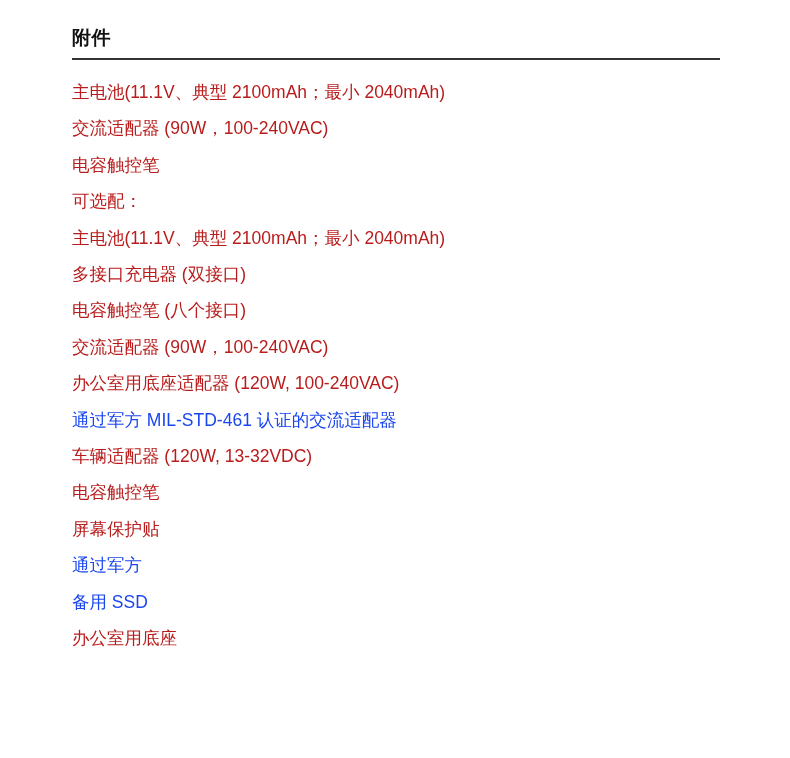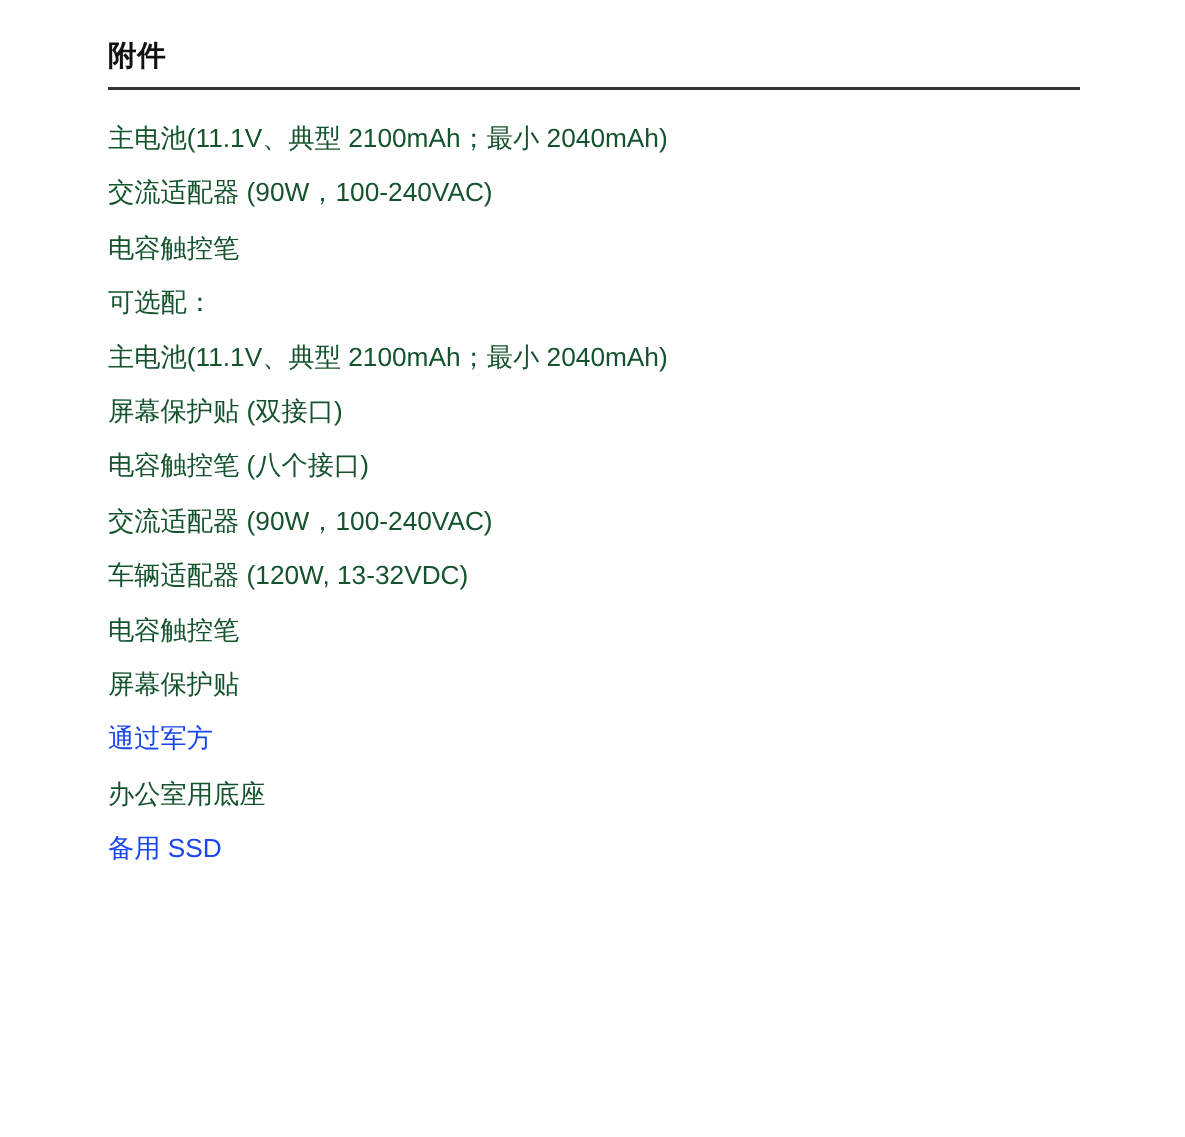"主电池(11.1V、典型 2100mAh；最小 2040mAh)" .line { color: #14532d -> #b91c1c }
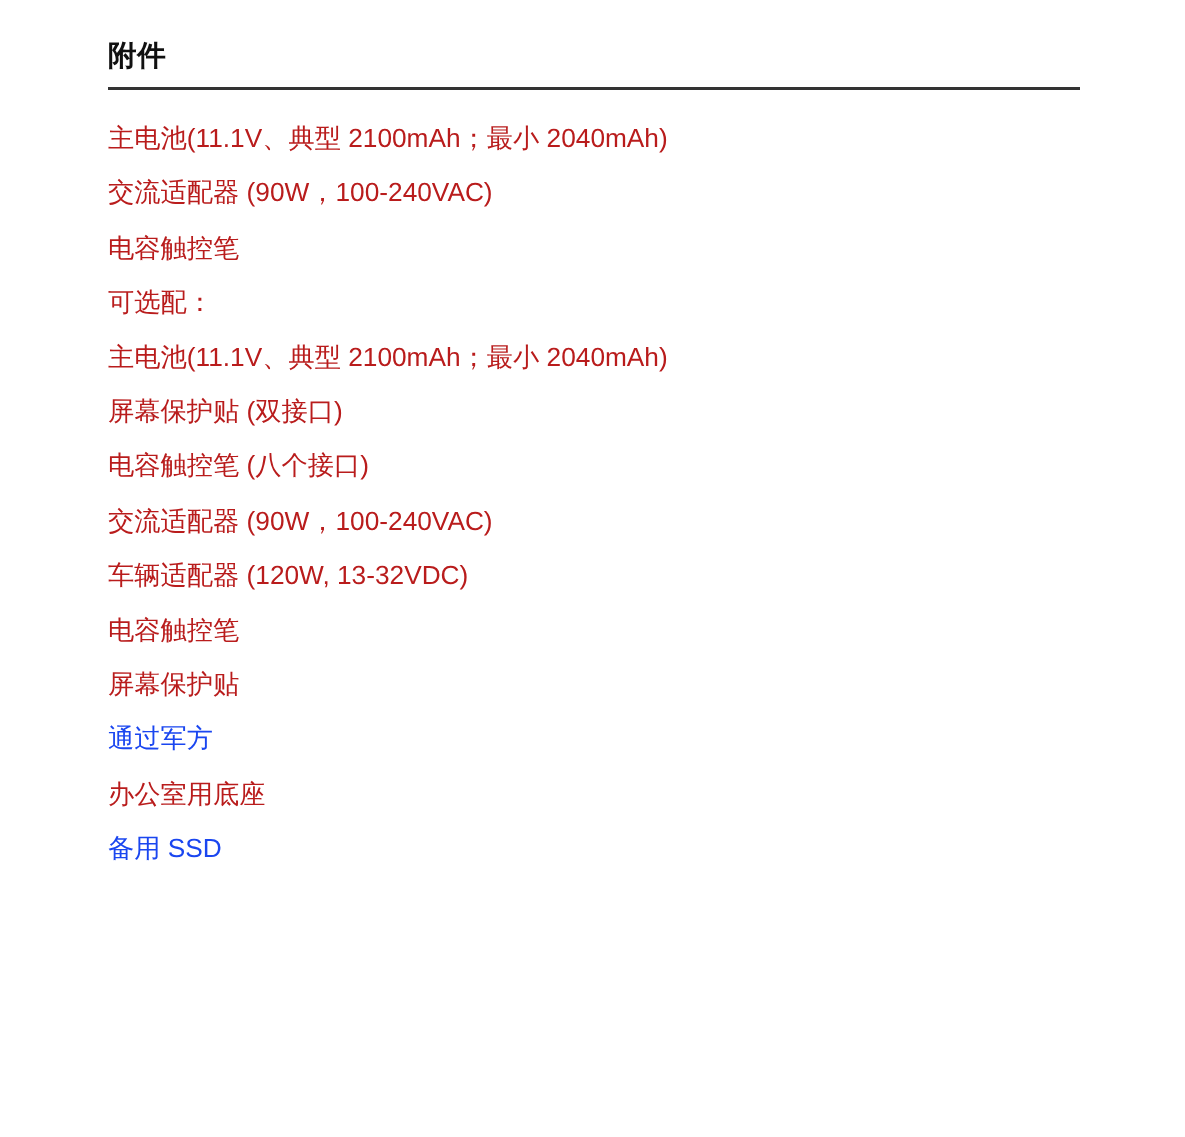"屏幕保护贴 (双接口)" div.line { text: 屏幕保护贴 -> 多接口充电器 }
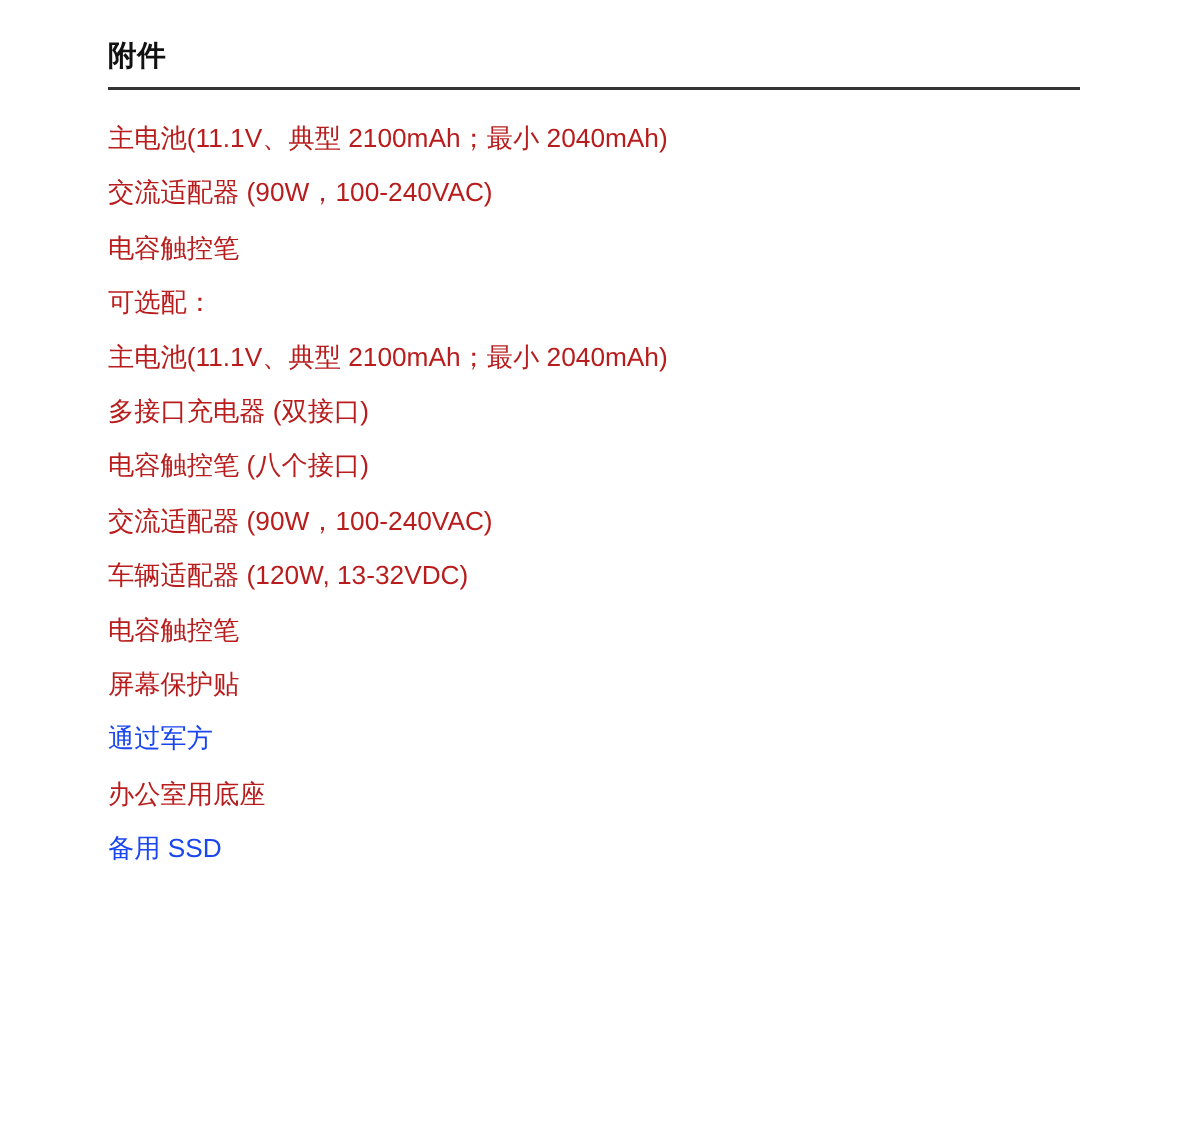"办公室用底座适配器 (120W, 100-240VAC)" div.line { html: none -> <div>办公室用底座适配器 (120W, 100-240VAC)</div> }
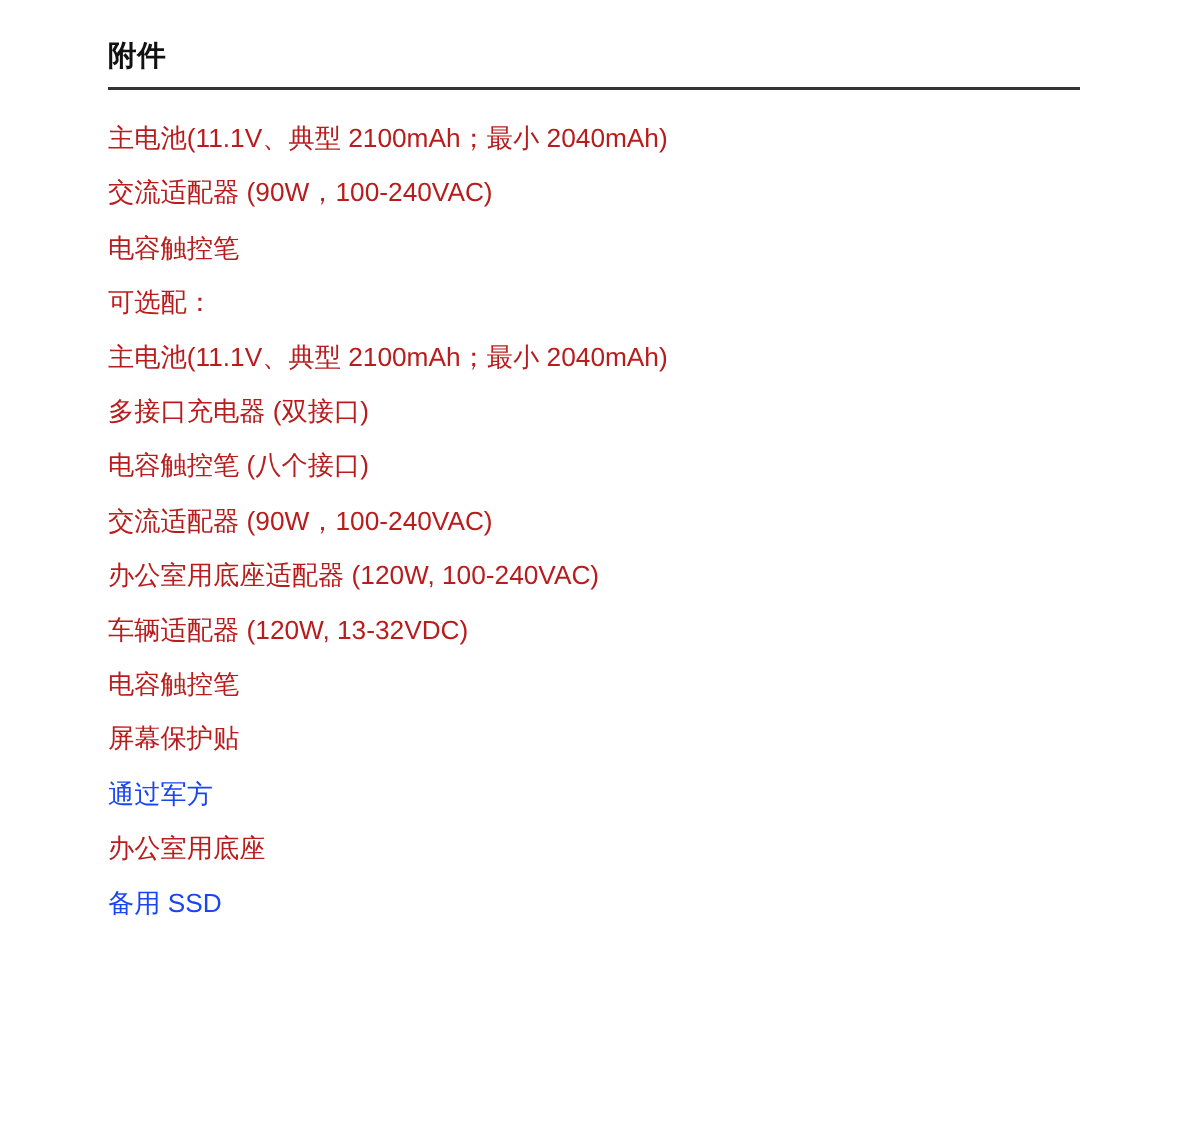"通过军方 MIL-STD-461 认证的交流适配器" div.line { html: none -> <div>通过军方 MIL-STD-461 认证的交流适配器</div> }
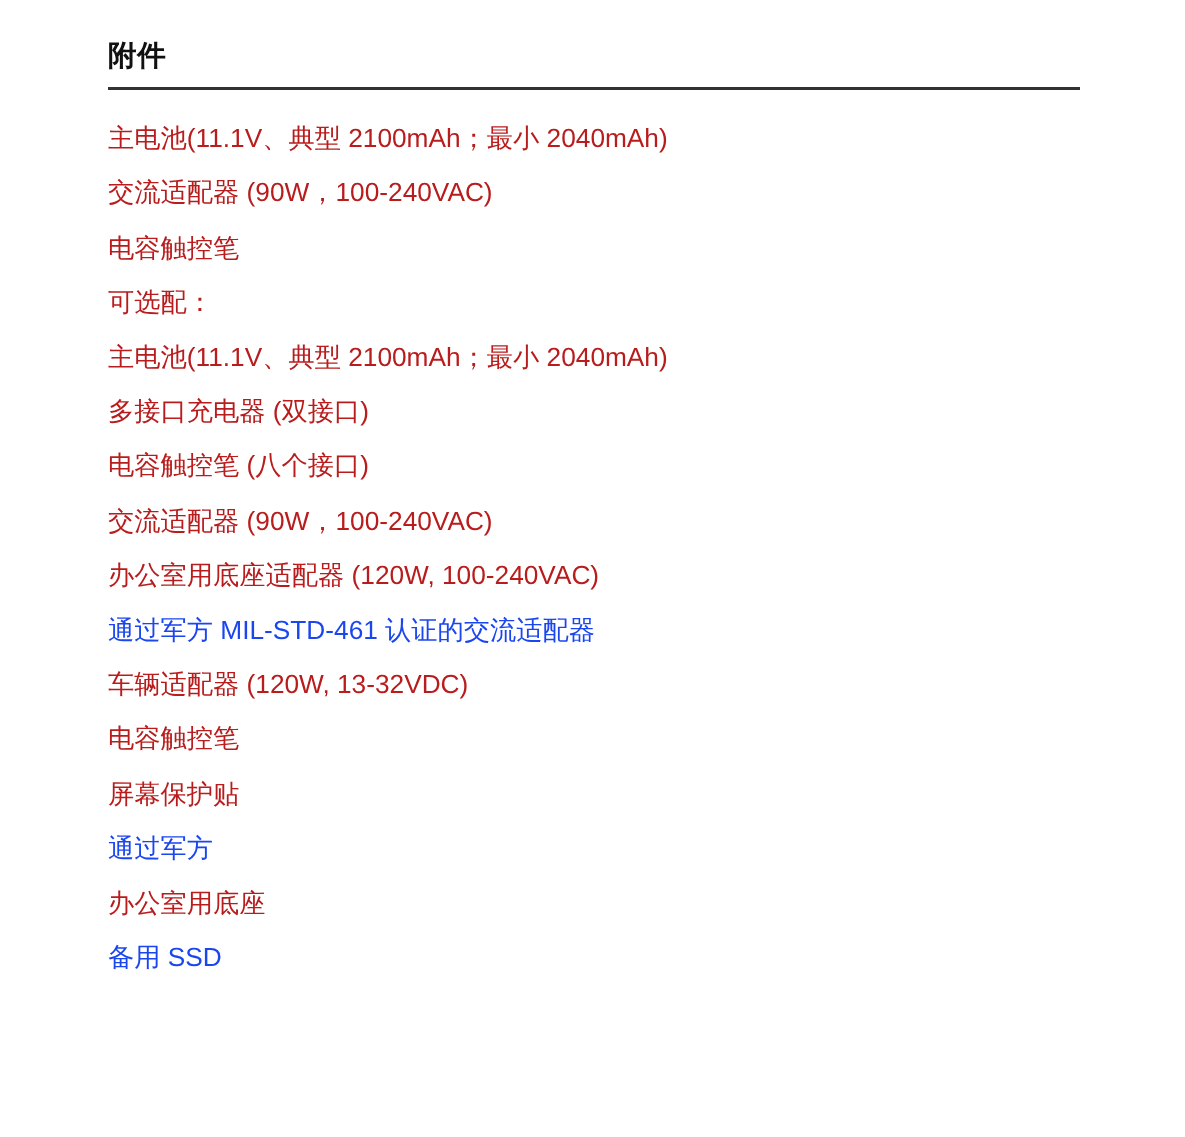"办公室用底座" div.line { order: before "备用 SSD" -> after "备用 SSD" }
